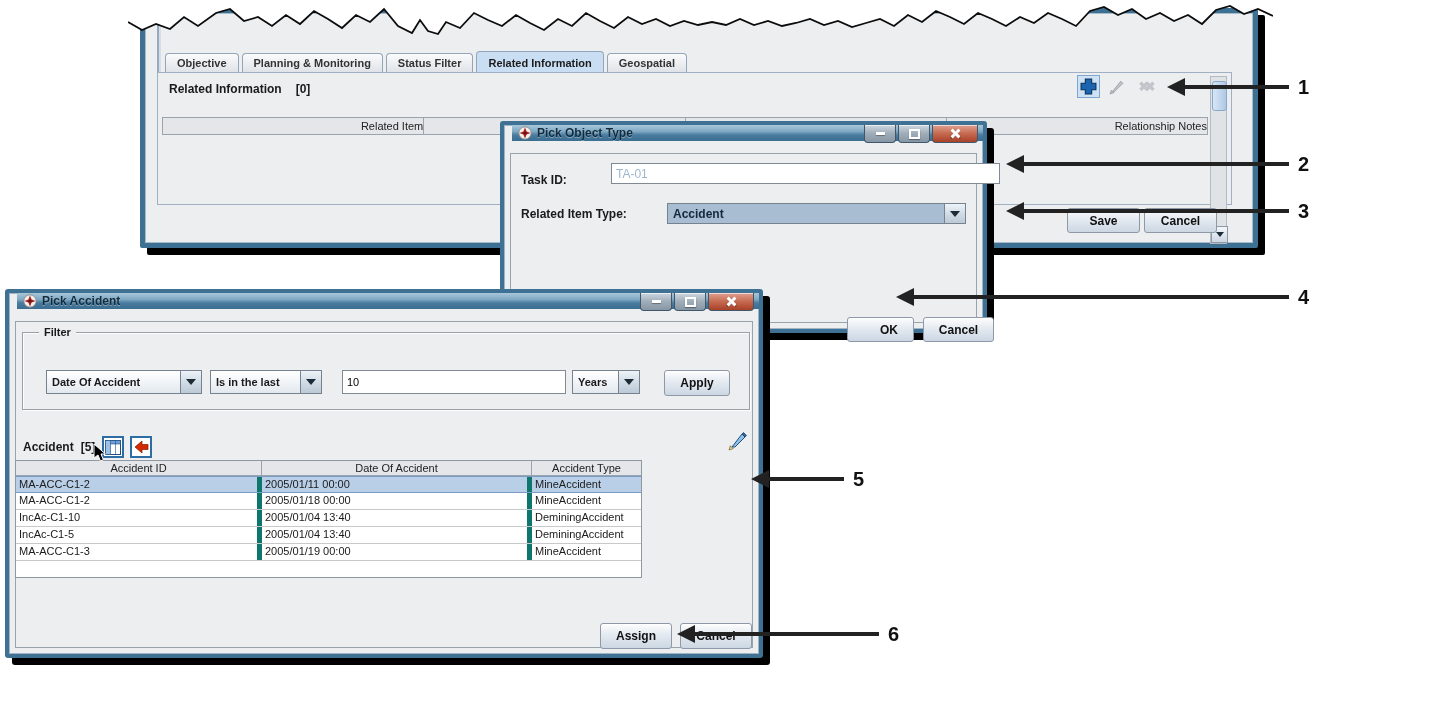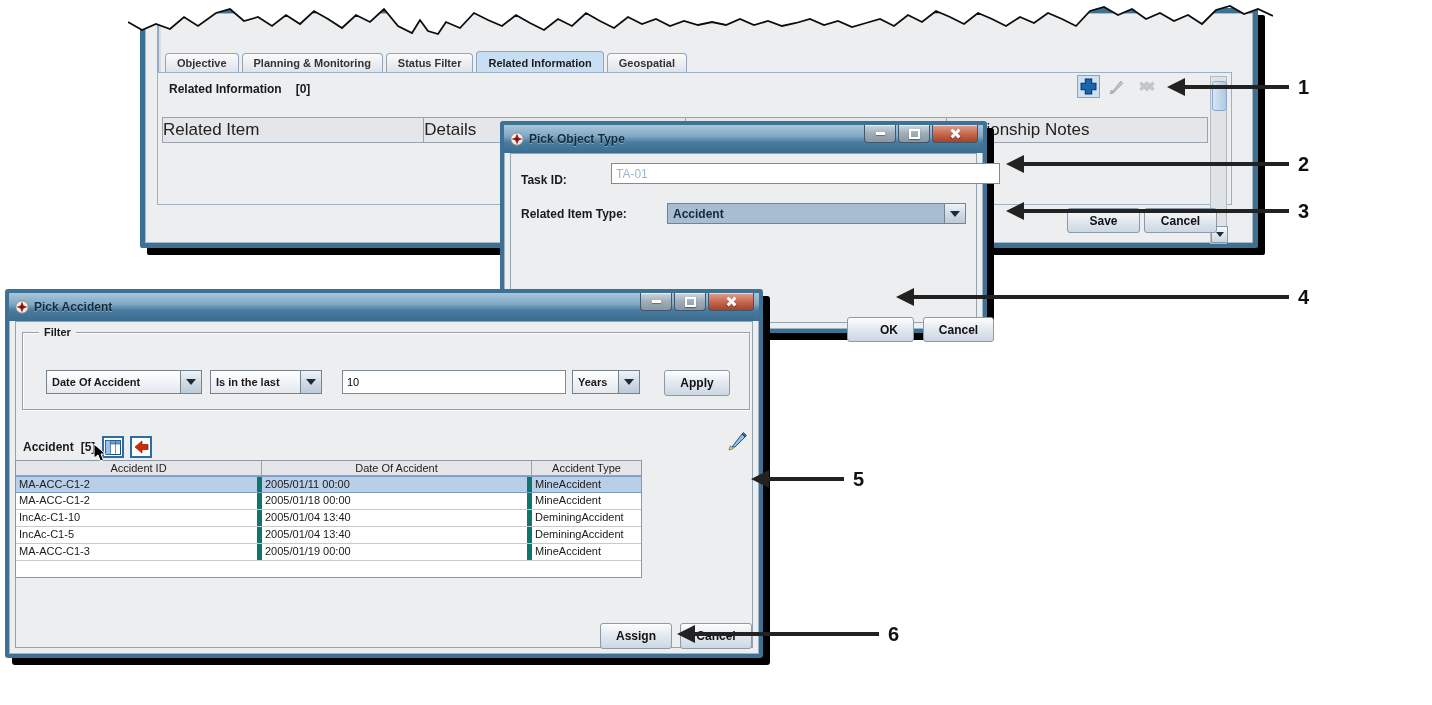"Related Item" .ritable .hcell { font-size: 17px -> 11px; text-align: left -> right }
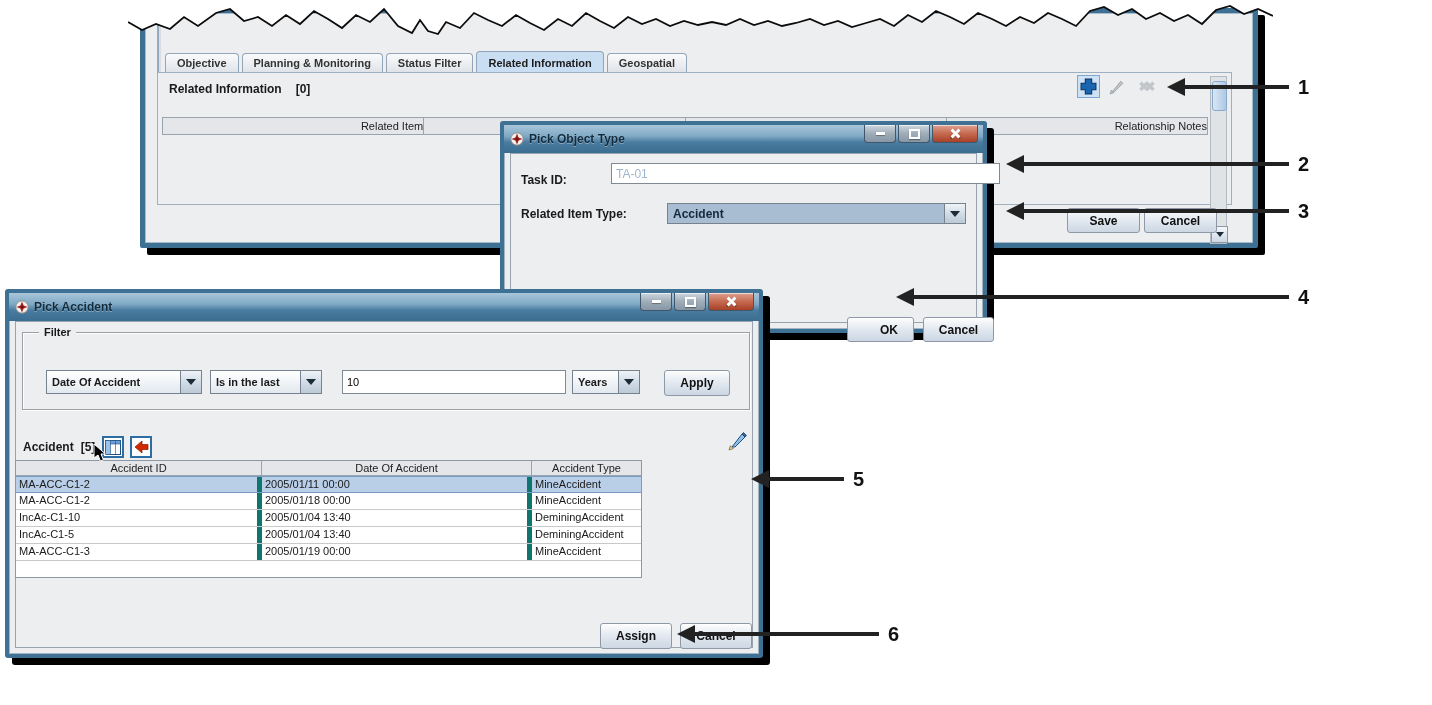"Pick Object Type" .titlebar { height: 28px -> 16px; left: 0 -> 8px }
